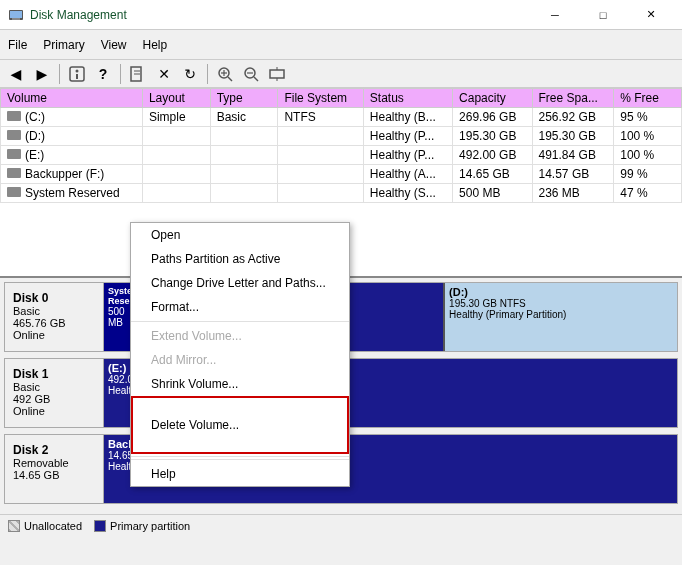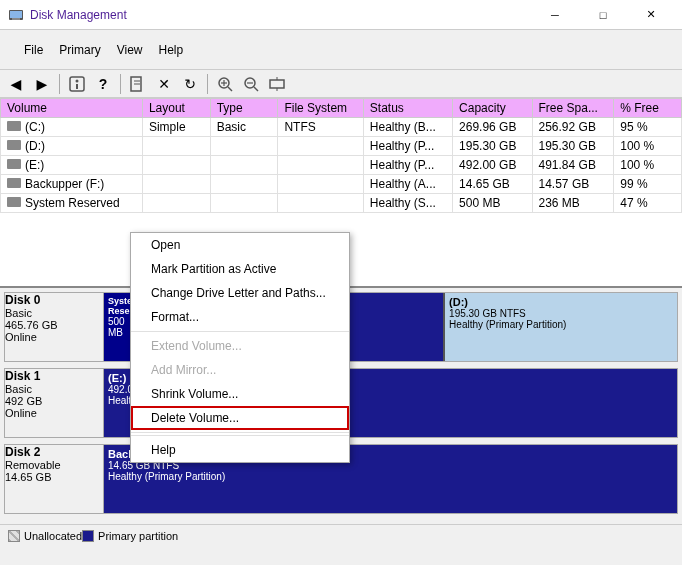"Disk Management" .title-text { color: #4c1d95 -> #14532d }
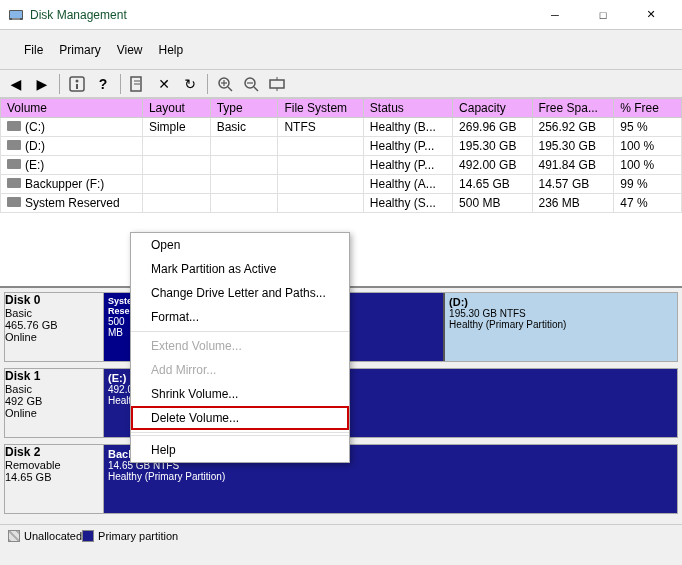"File" .menu-bar { height: 40px -> 30px; padding: 0 16px -> 0 0 }
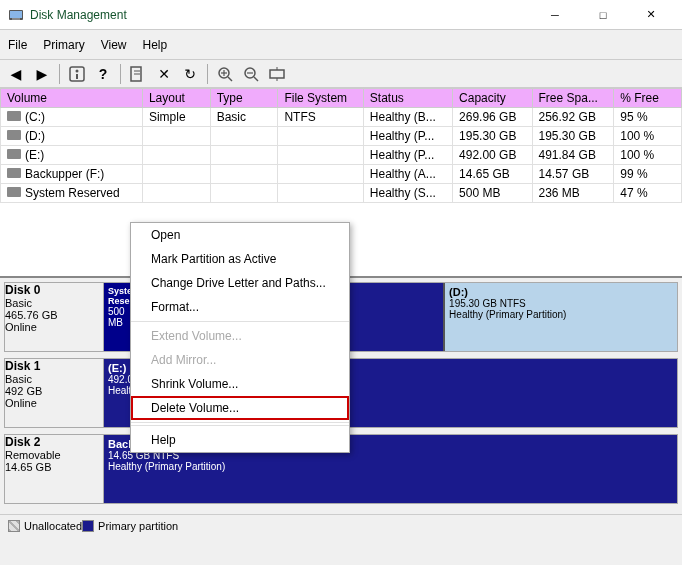"Mark Partition as Active" div.ctx-item { text: Mark -> Paths }
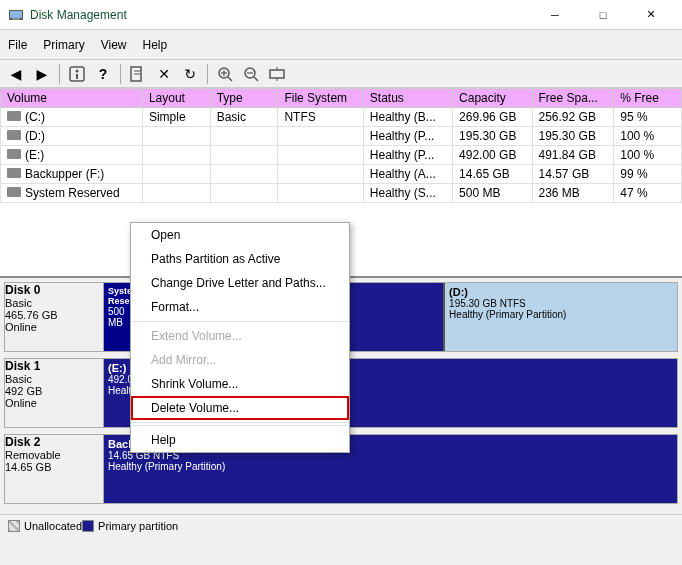"Disk 0" .disk-label { padding: 0 -> 8px }
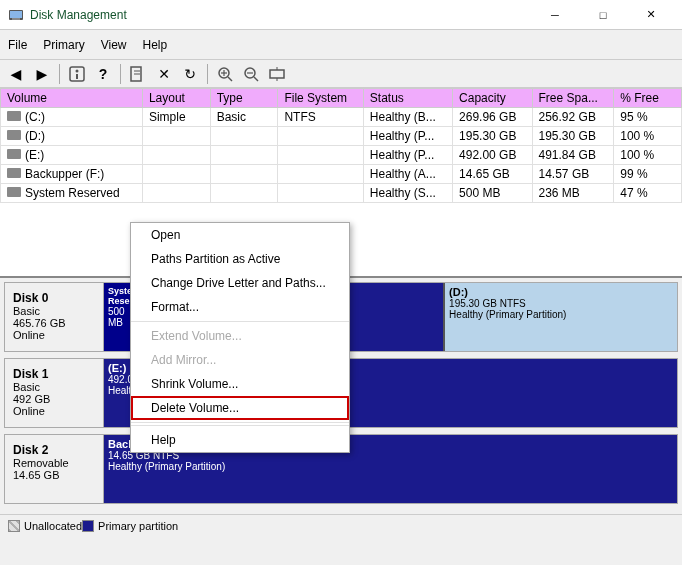"Delete Volume..." div.ctx-item { padding: 3px 18px -> 20px 18px }
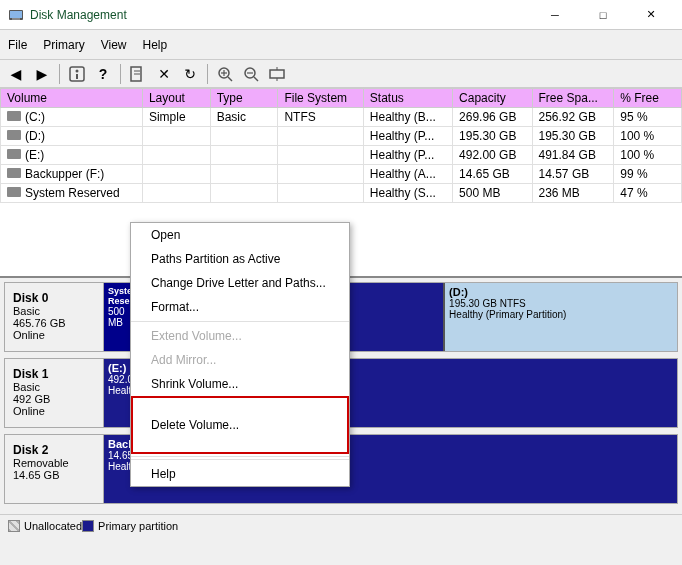"Unallocated" .status-bar { gap: 0 -> 12px }
